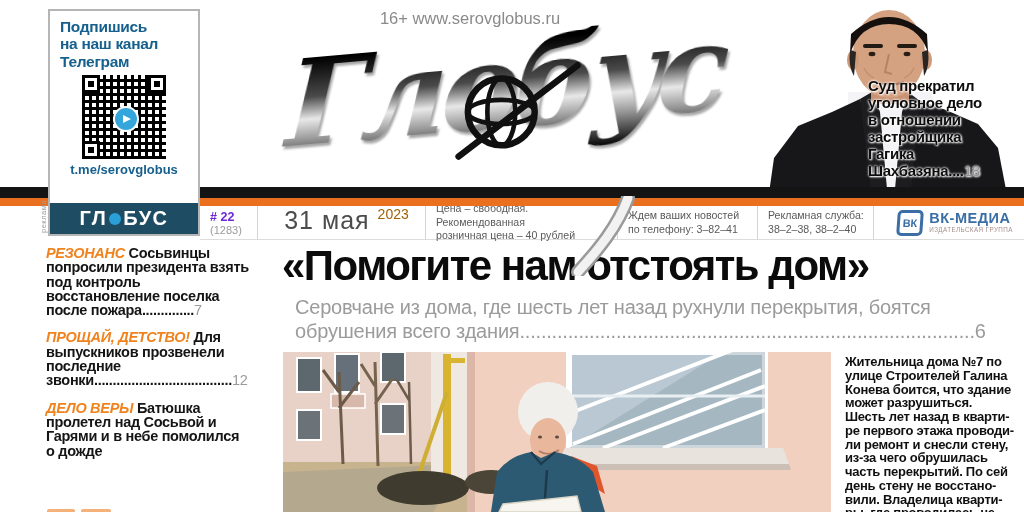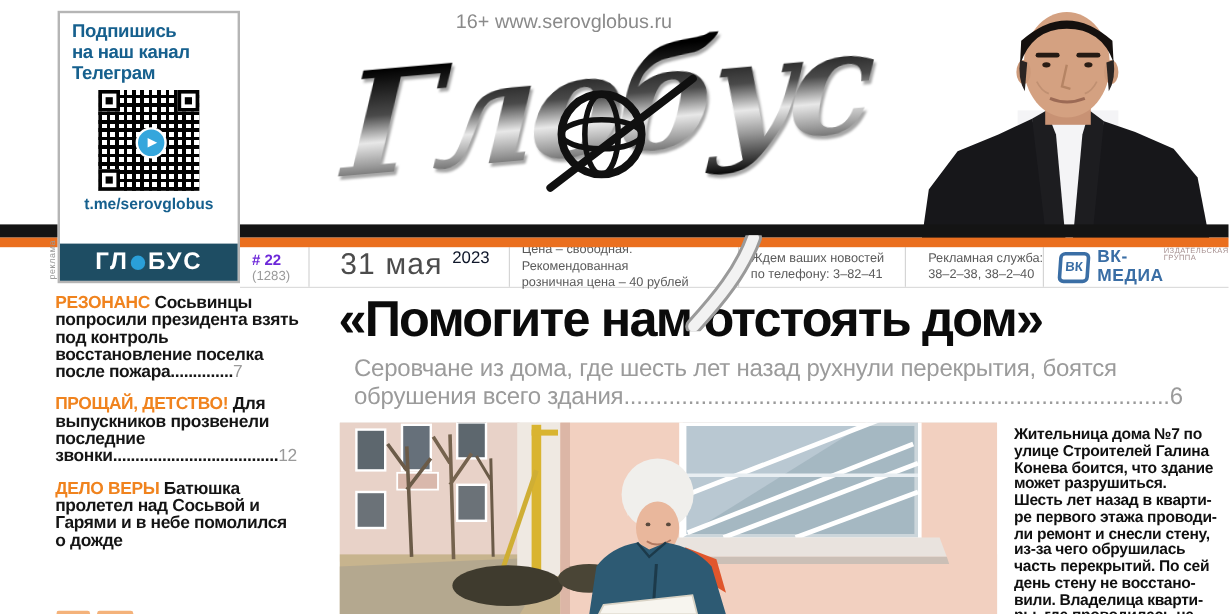"Суд прекратил" div.teaser { html: none -> <div> <span>Суд прекратил уголовное дело в отношении застройщика Гагика Шахбазяна</span><span>....</span><span>18</span> </div> }
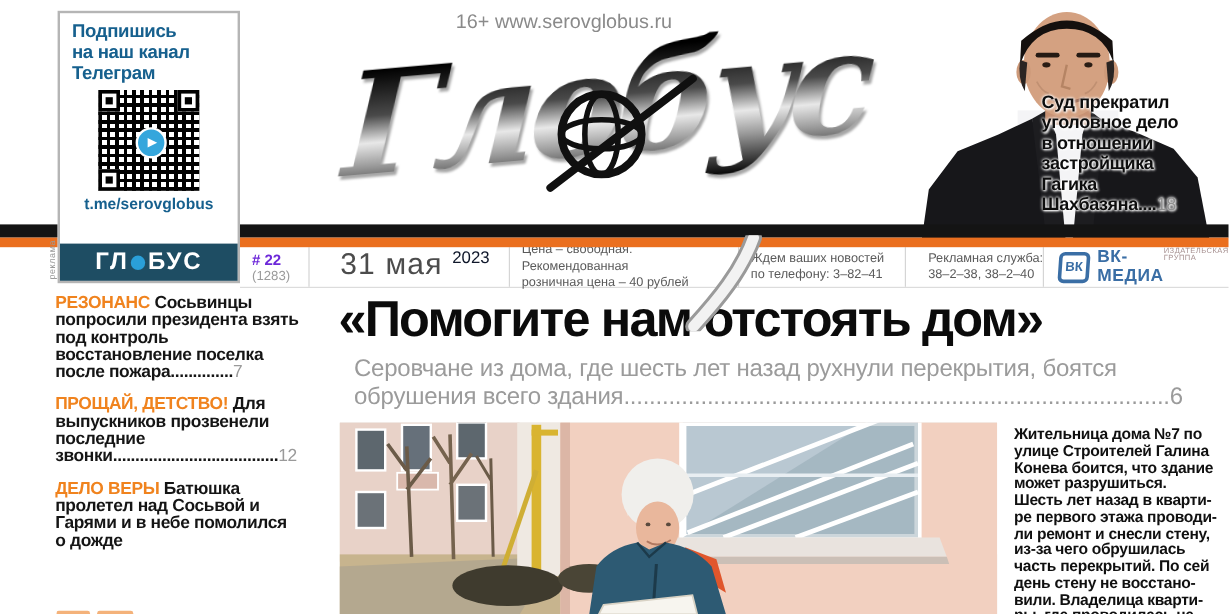"2023" .mh-date .year { color: #0f172a -> #a16207 }
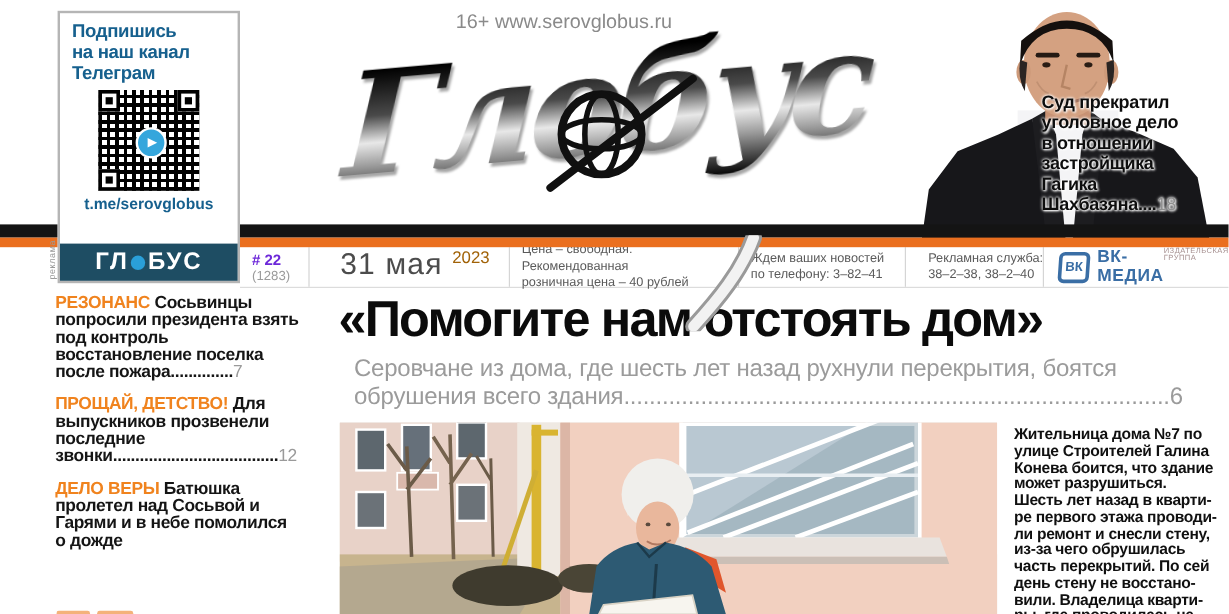"Рекламная служба:" .mh-ads { align-items: flex-end -> none }
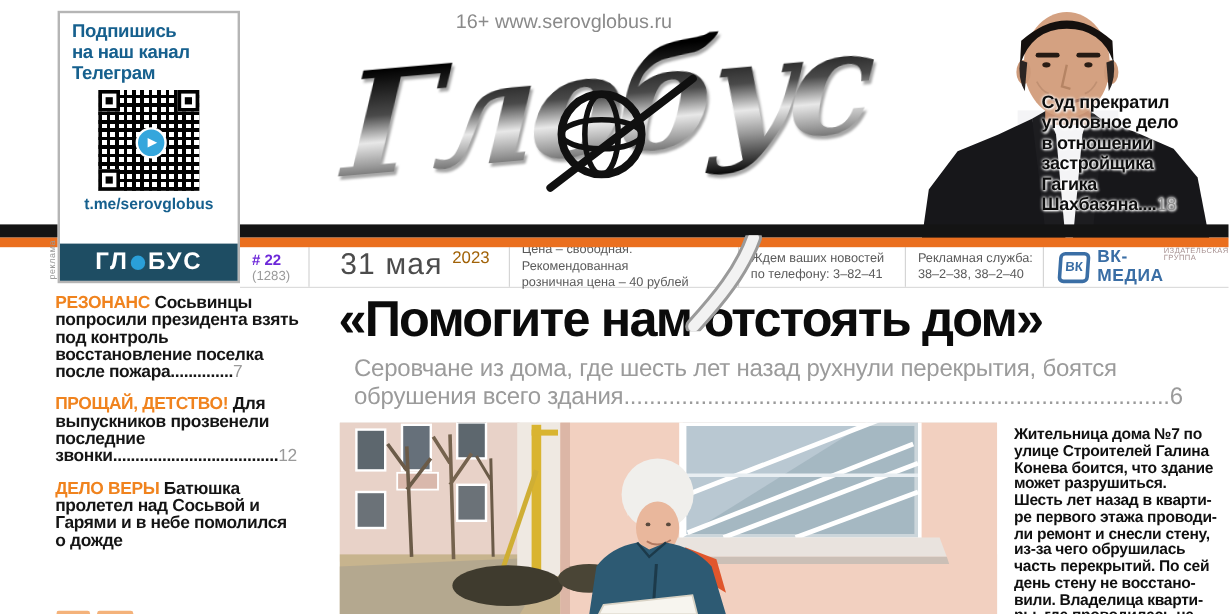"ВК-МЕДИА" .vk-names { flex-direction: row -> column }
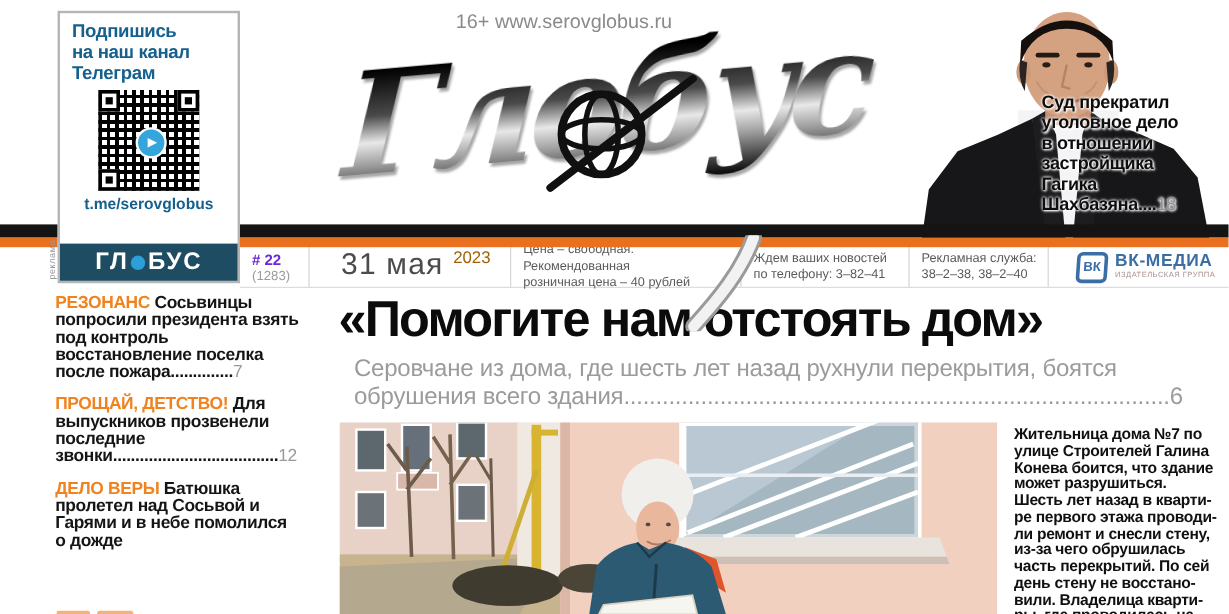"РЕЗОНАНС" .toc-cat { font-style: none -> italic }
